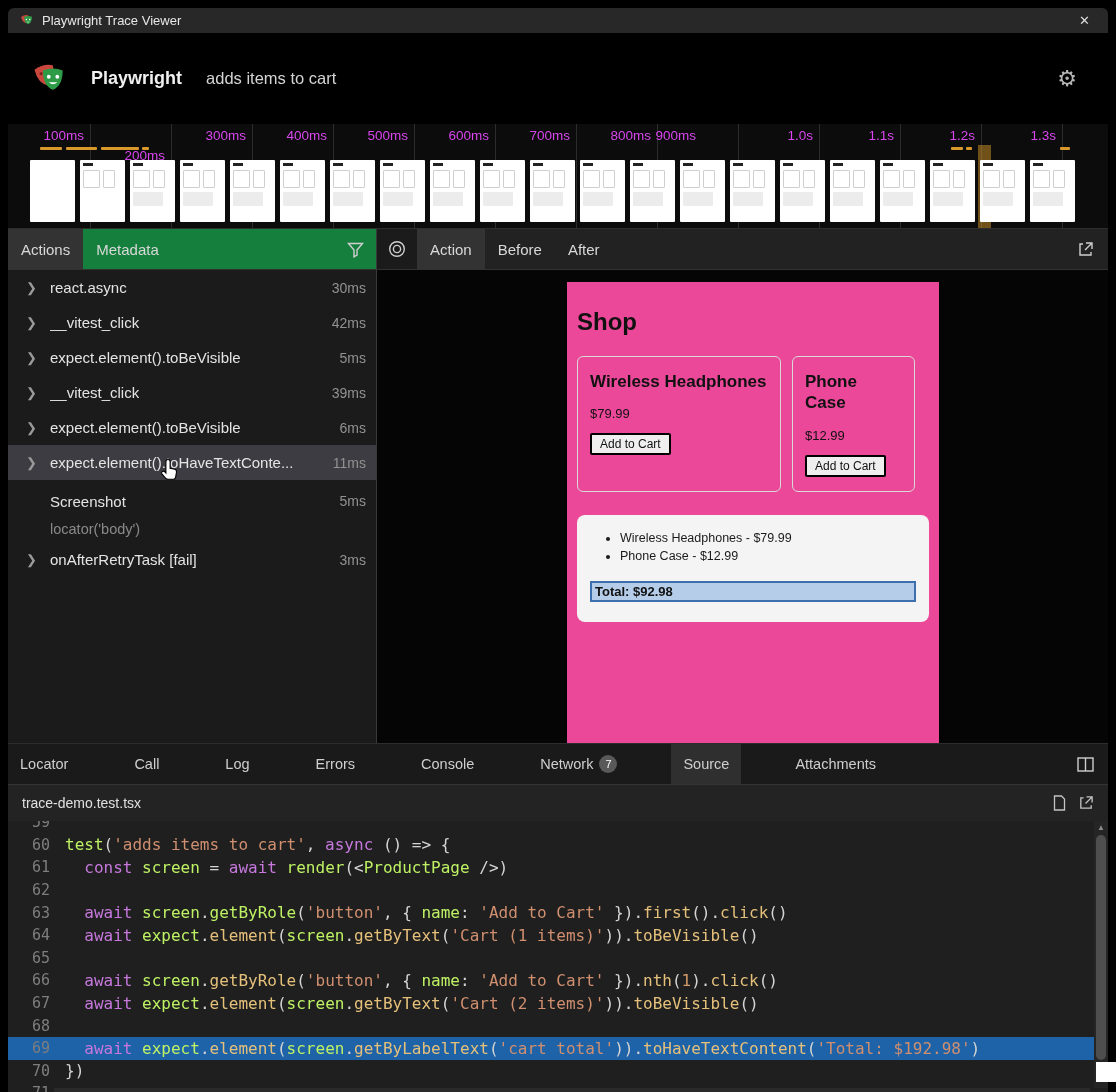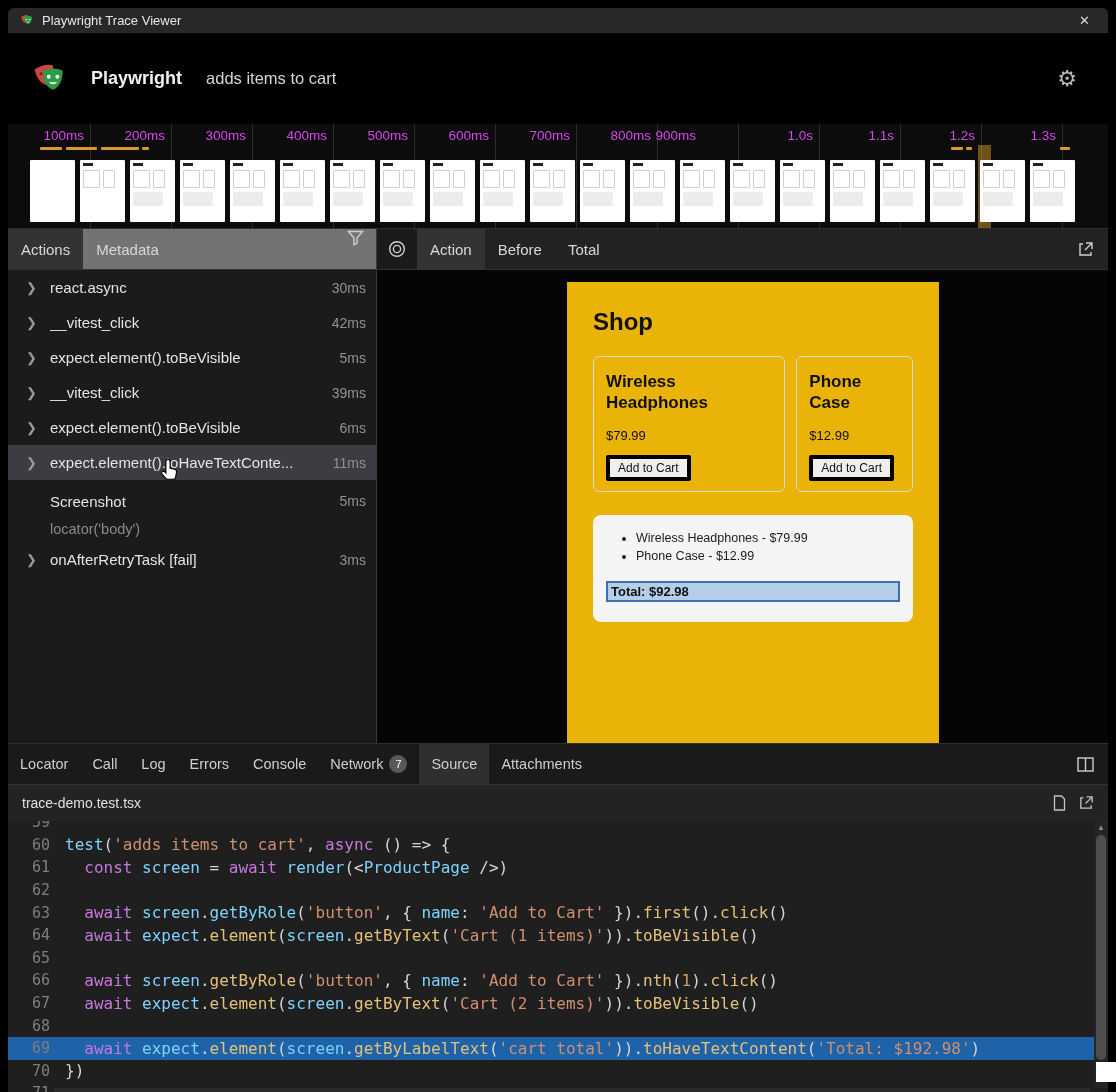"200ms" div.tl-label { margin-top: none -> 20px }
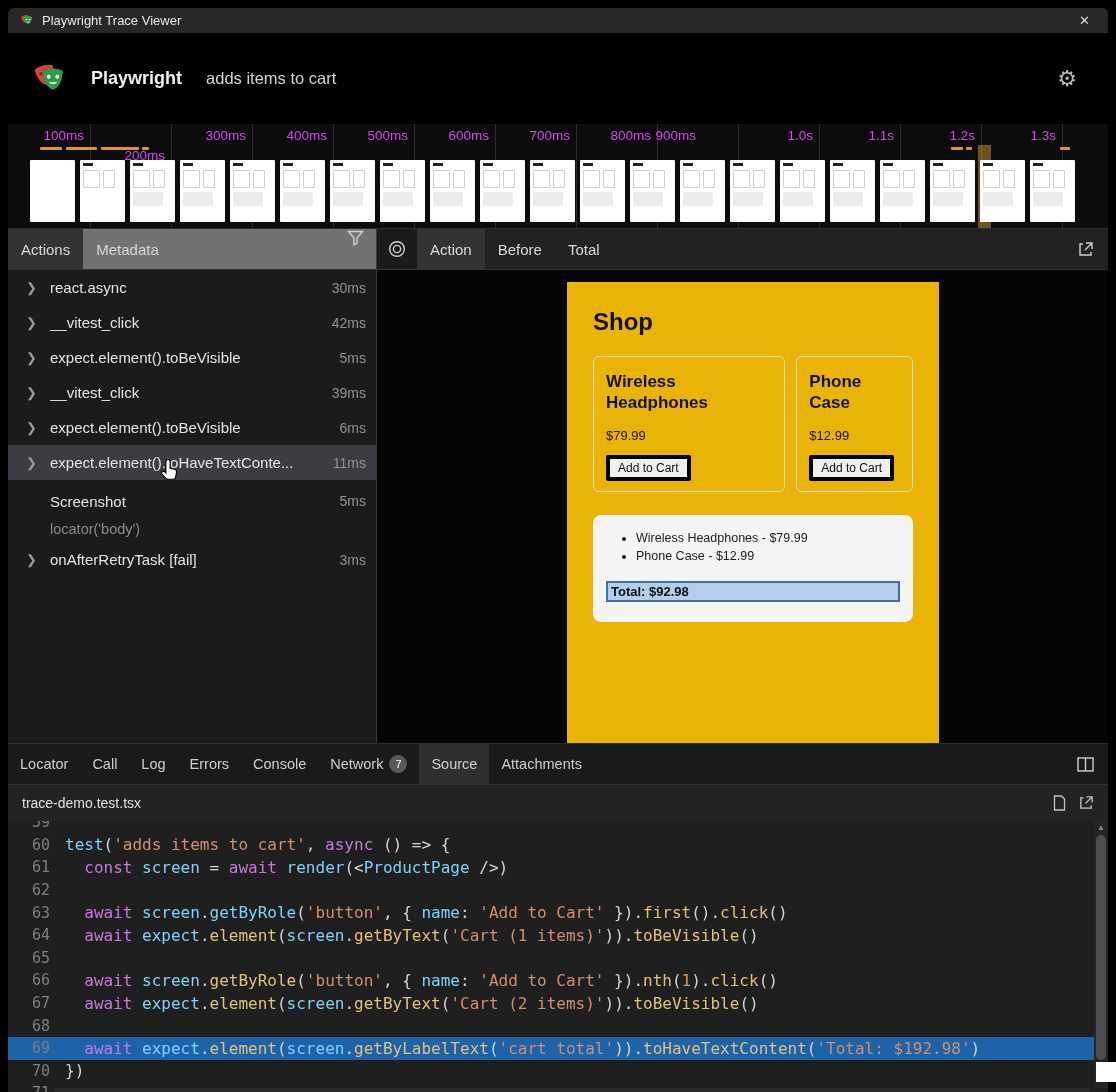"Actions" .panel-head { align-items: flex-start -> center; background: #737373 -> #15803d }
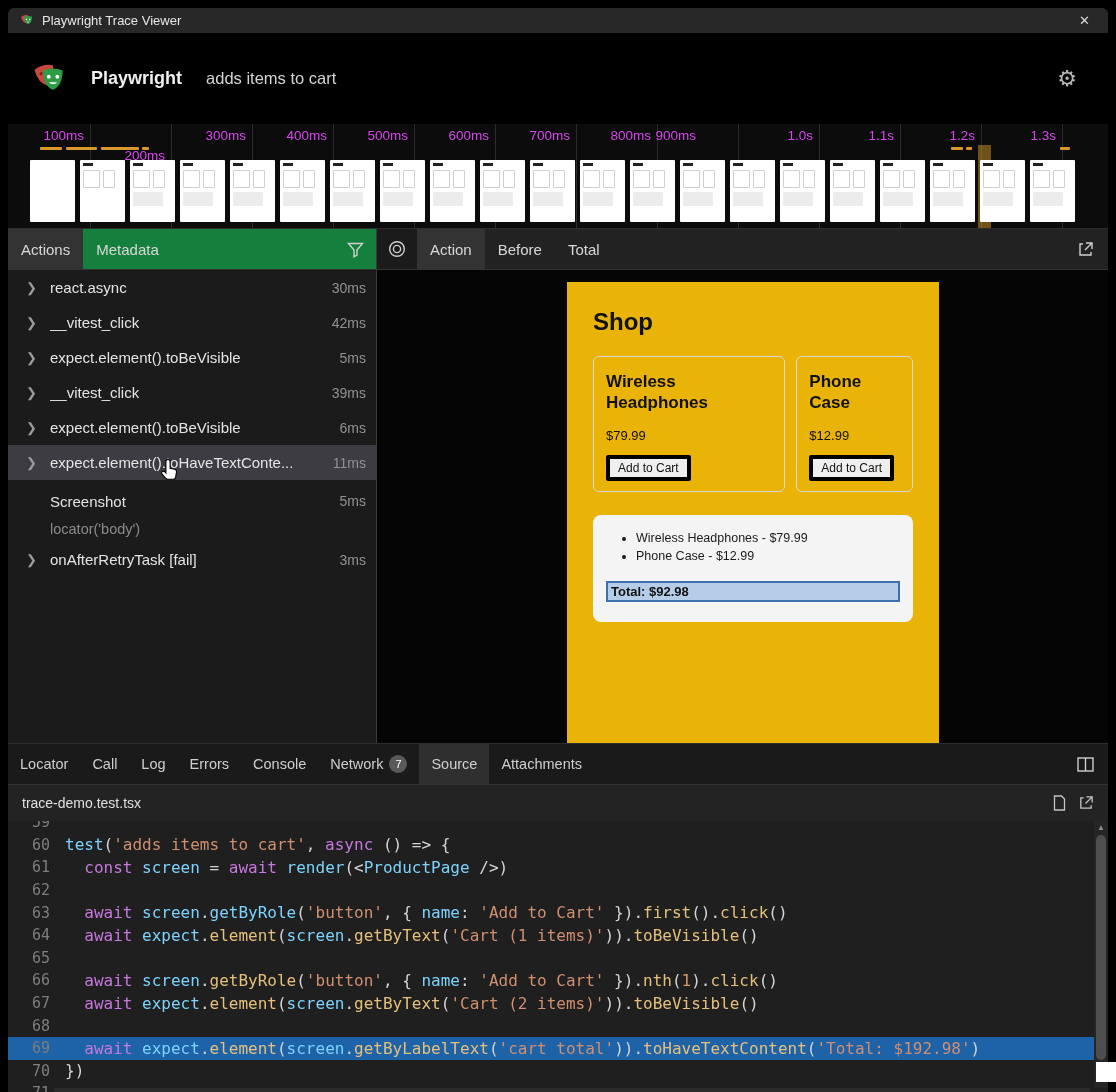"Total" div.ptab { text: Total -> After }
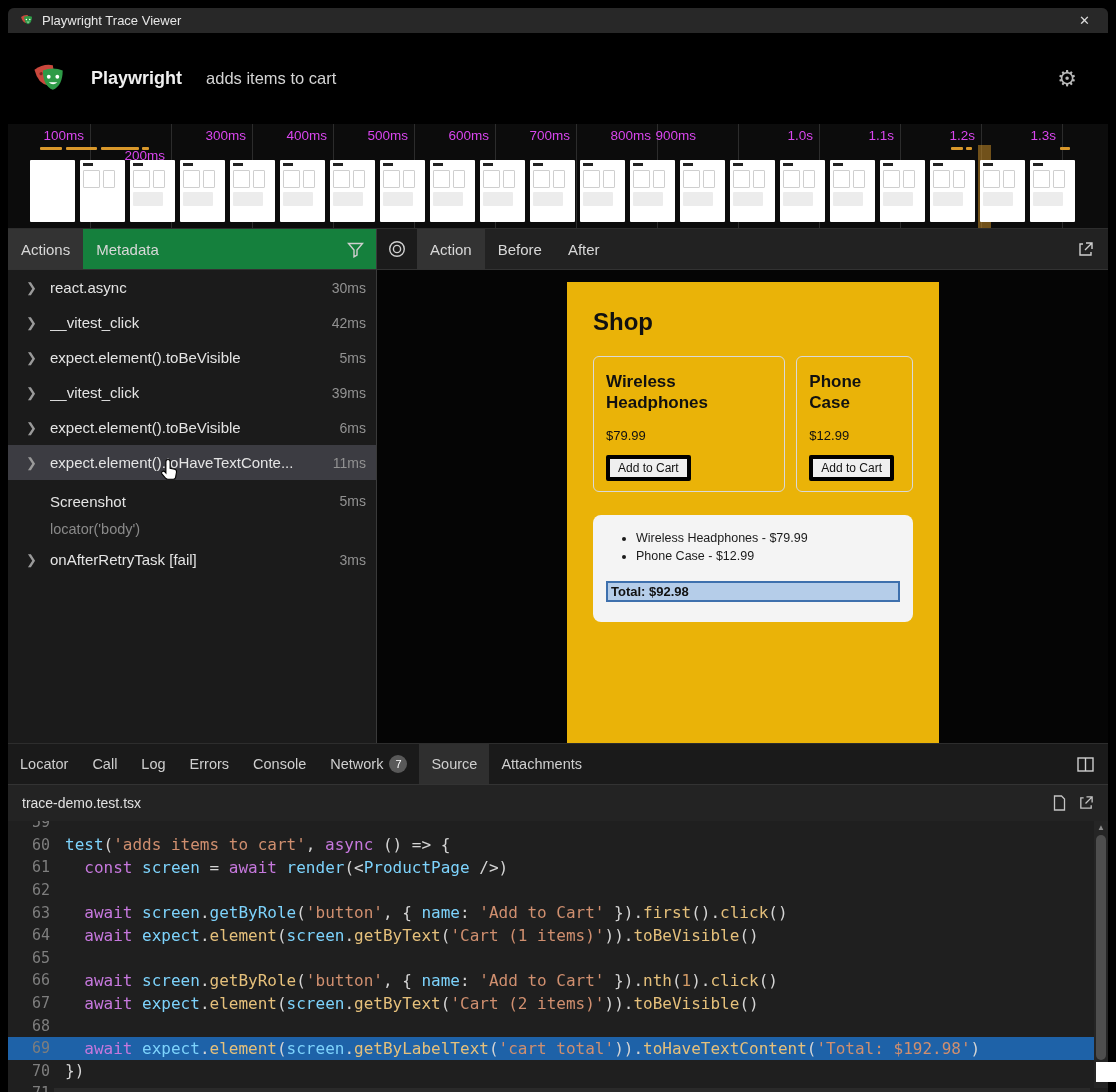"Shop" .page { background: #eab308 -> #ec4899; padding: 14px 26px -> 14px 10px }
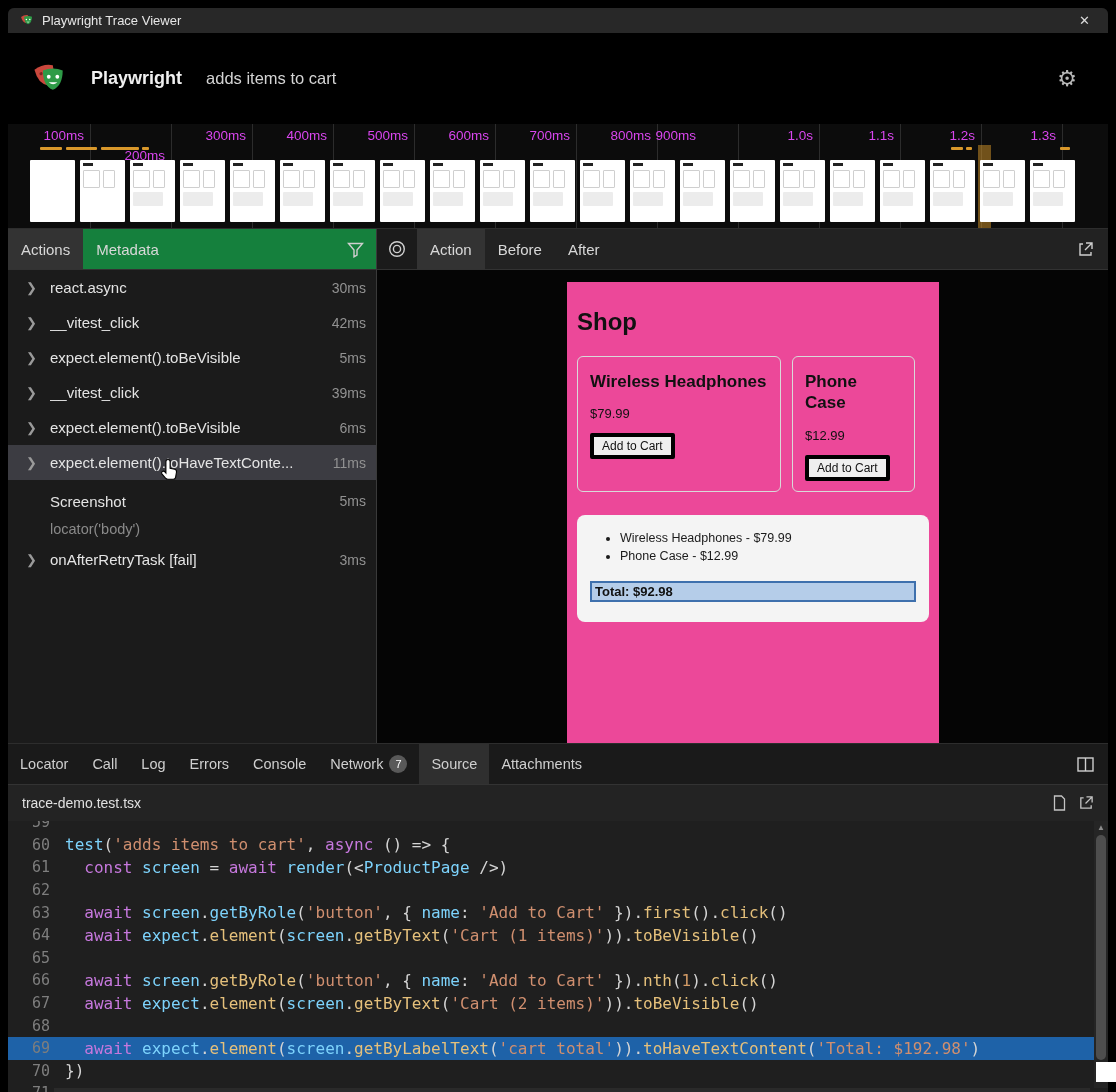"Add to Cart" .atc-btn { border: 4px solid #000000 -> 2px solid #000000 }
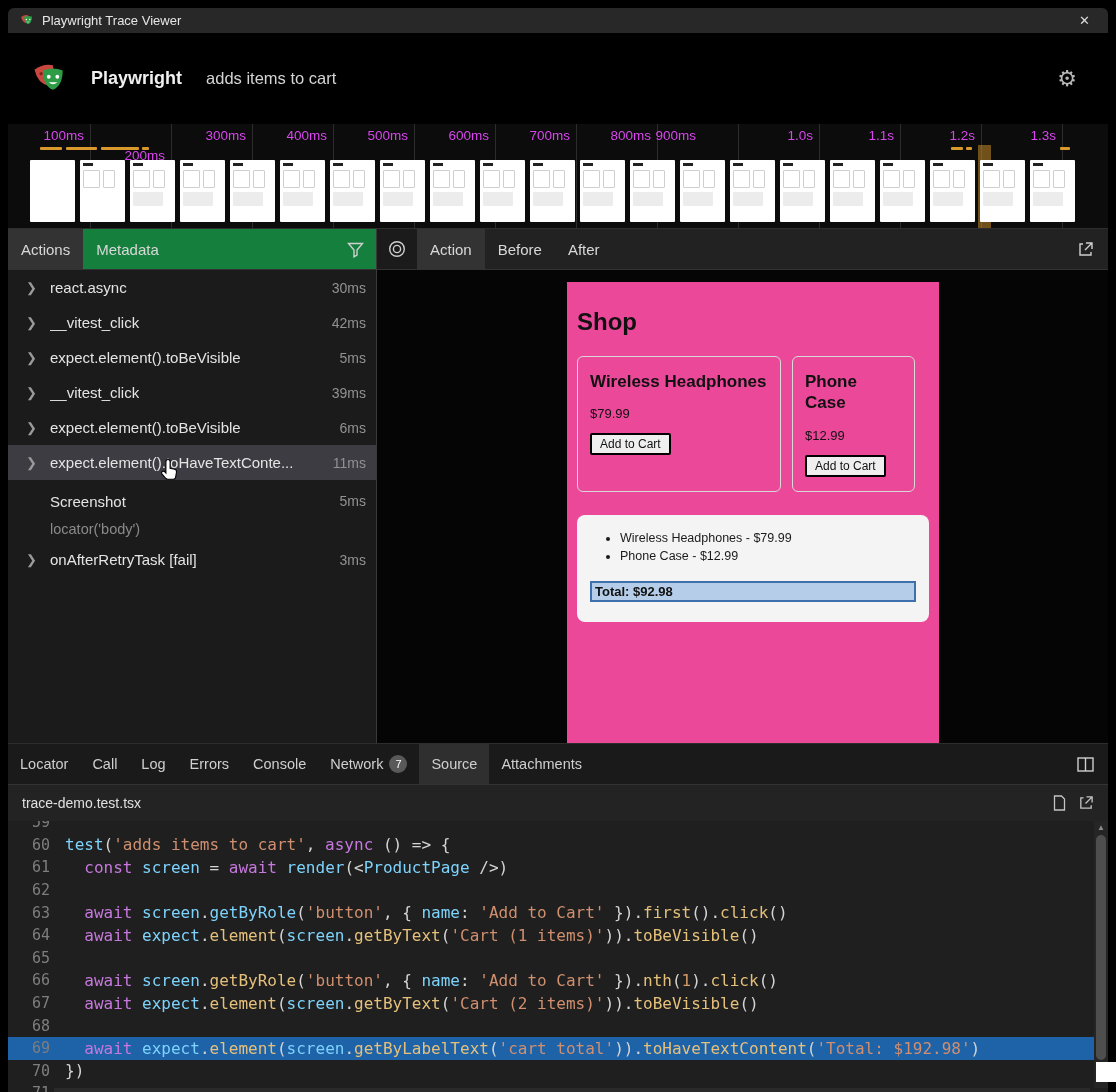"Locator" .btabs { gap: none -> 42px }
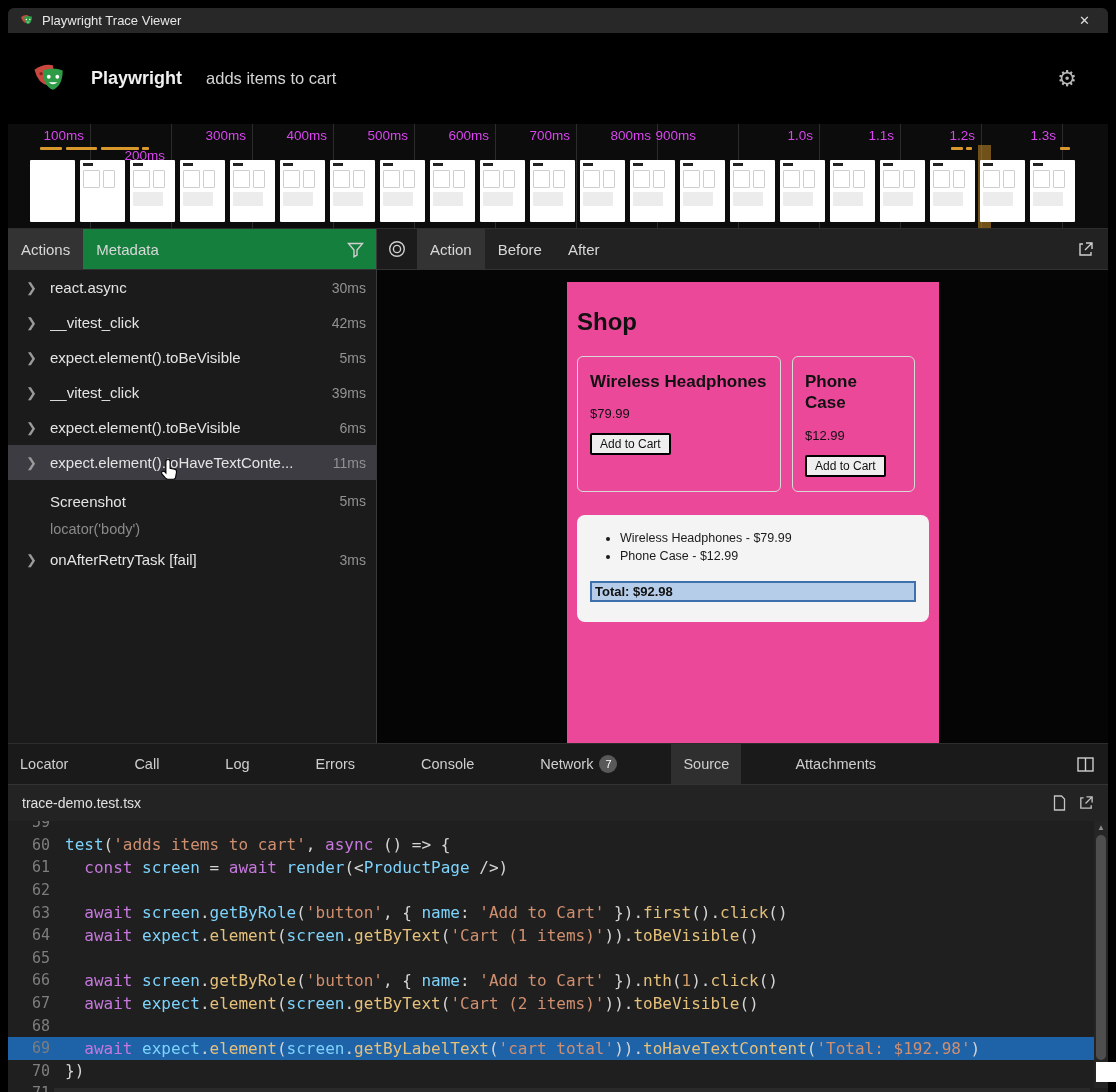"test" .tk-id { color: #7dd3fc -> #bef264 }
